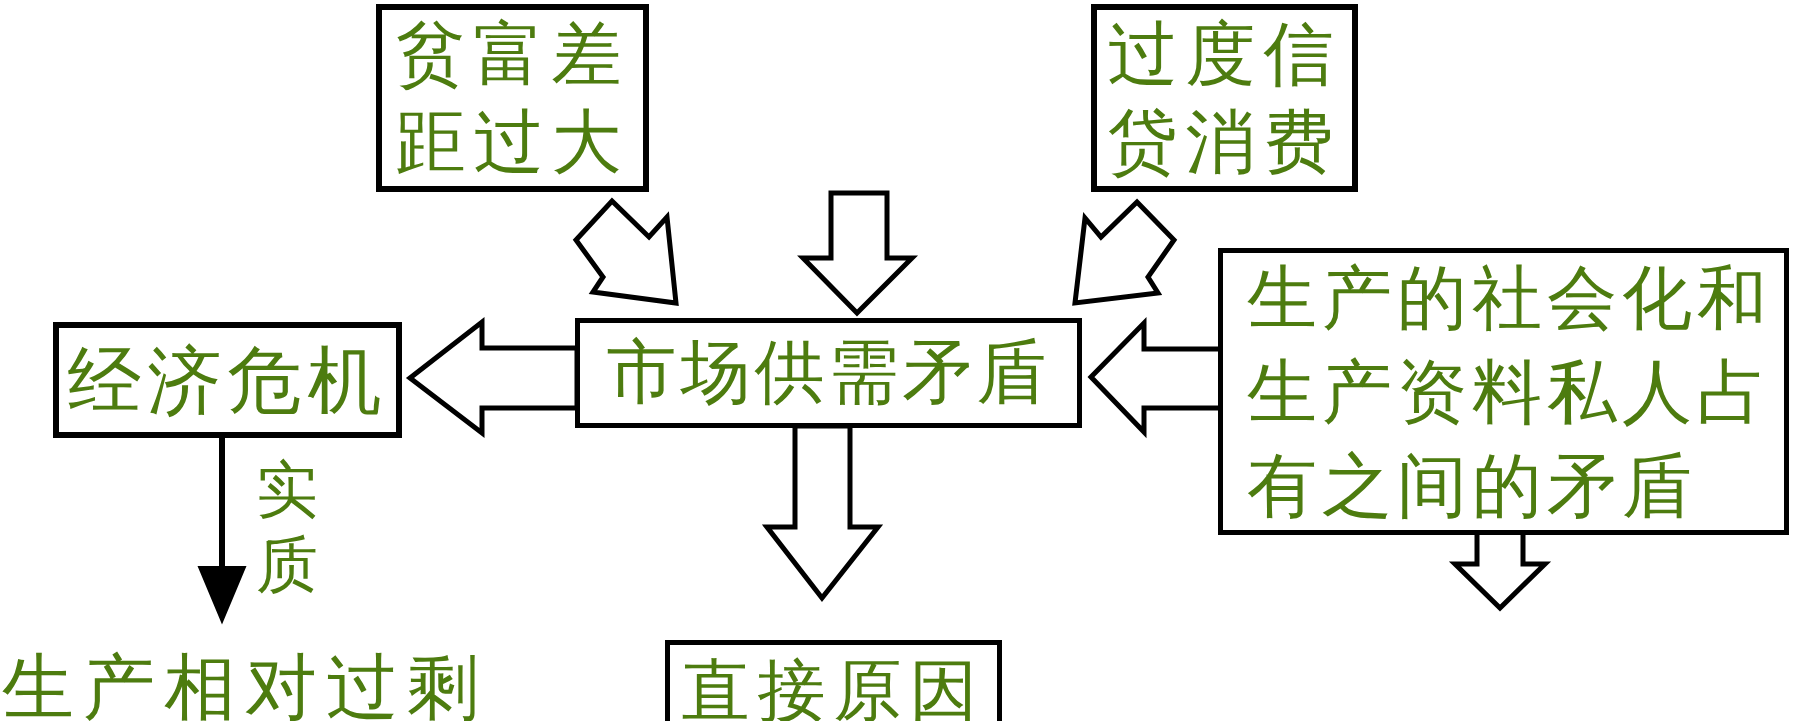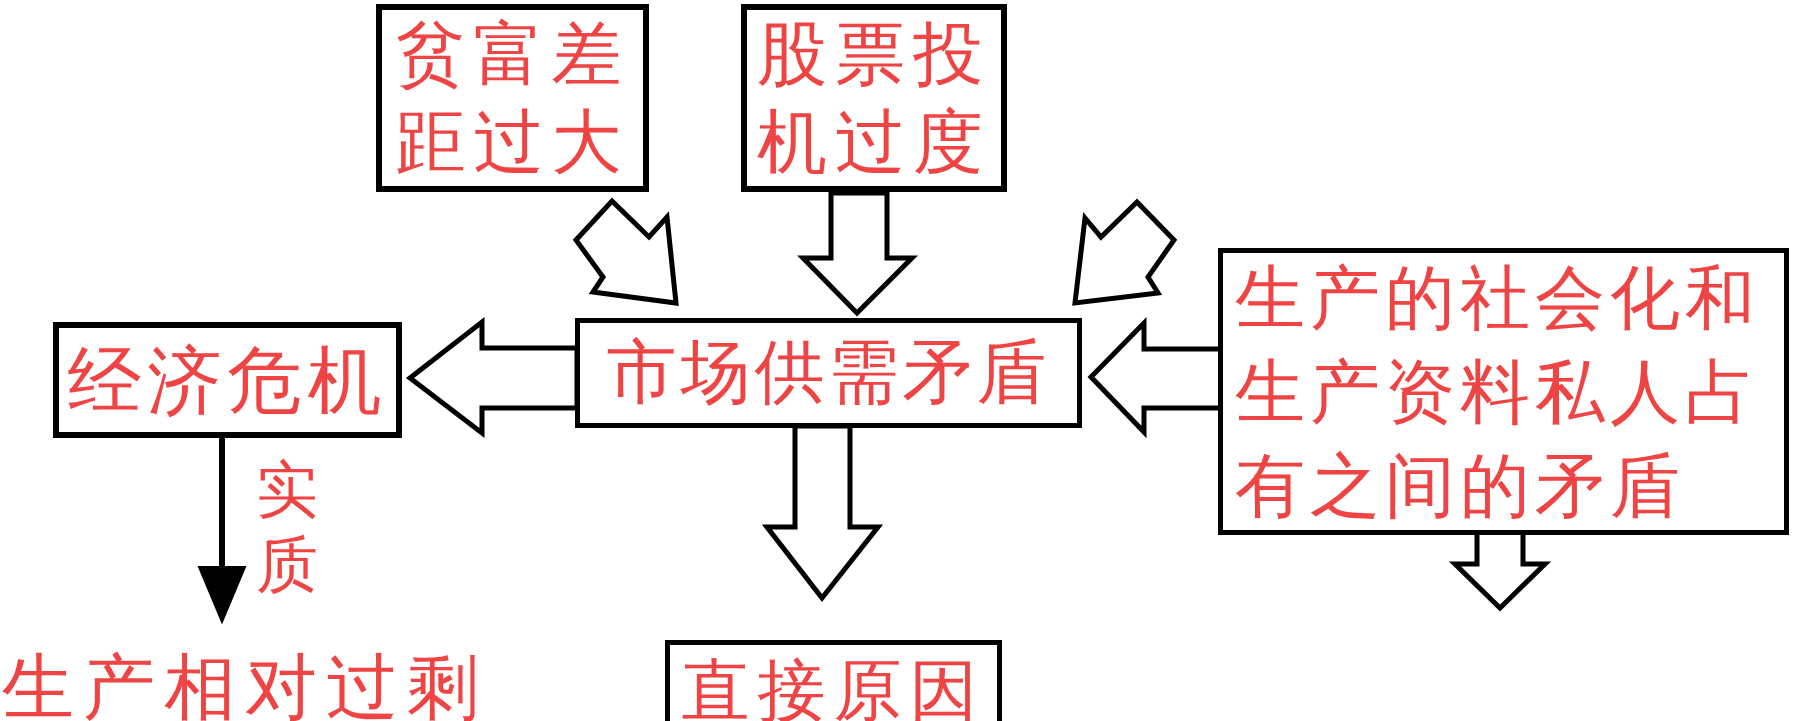"贫富差" .canvas { color: #ef4444 -> #4d7c0f }
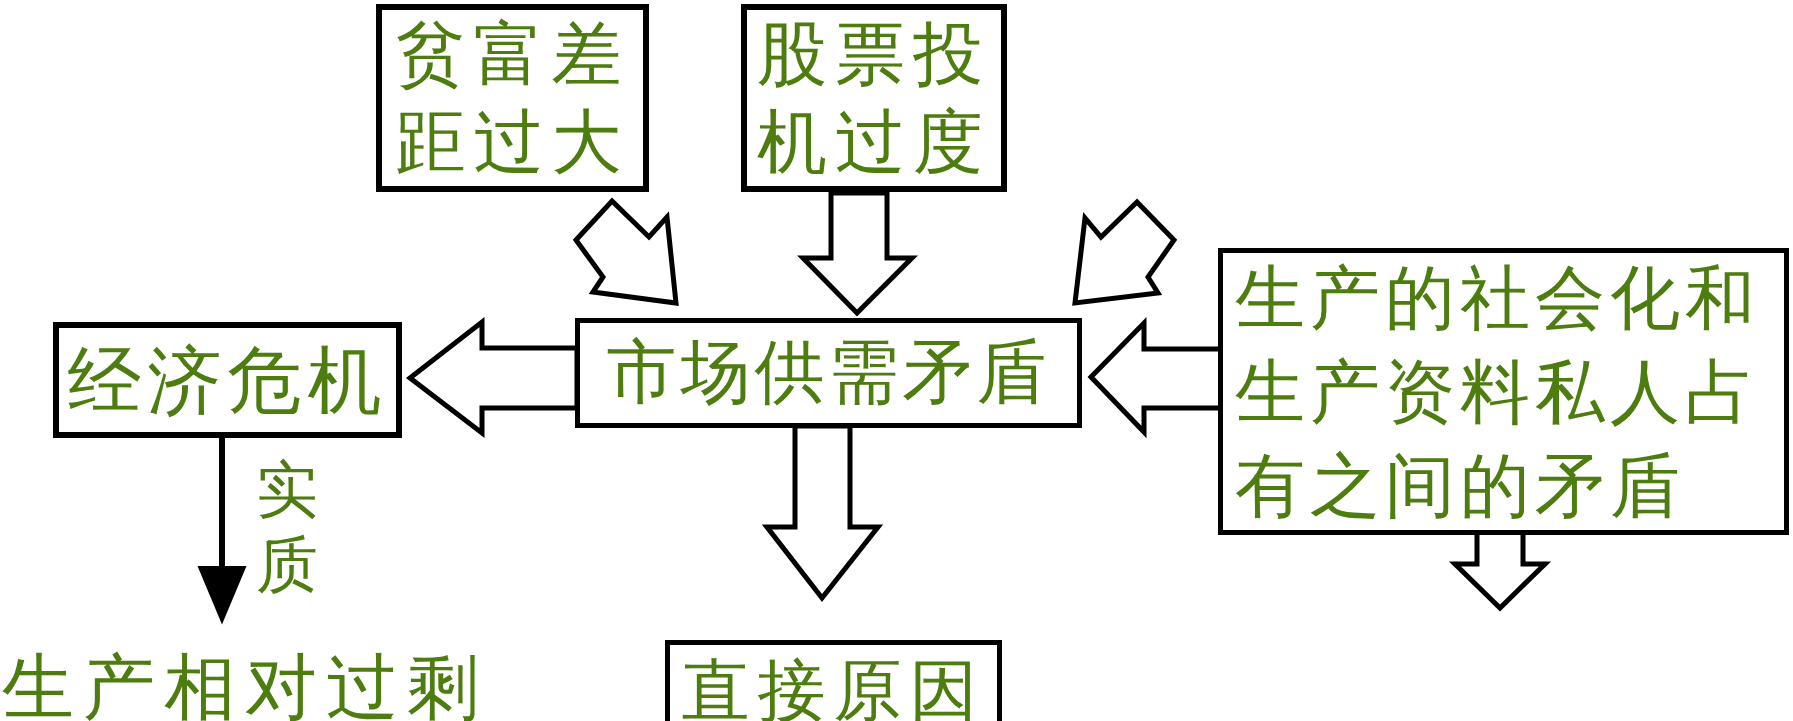"股票投" div.node { html: <div>股票投 机过度</div> -> none }
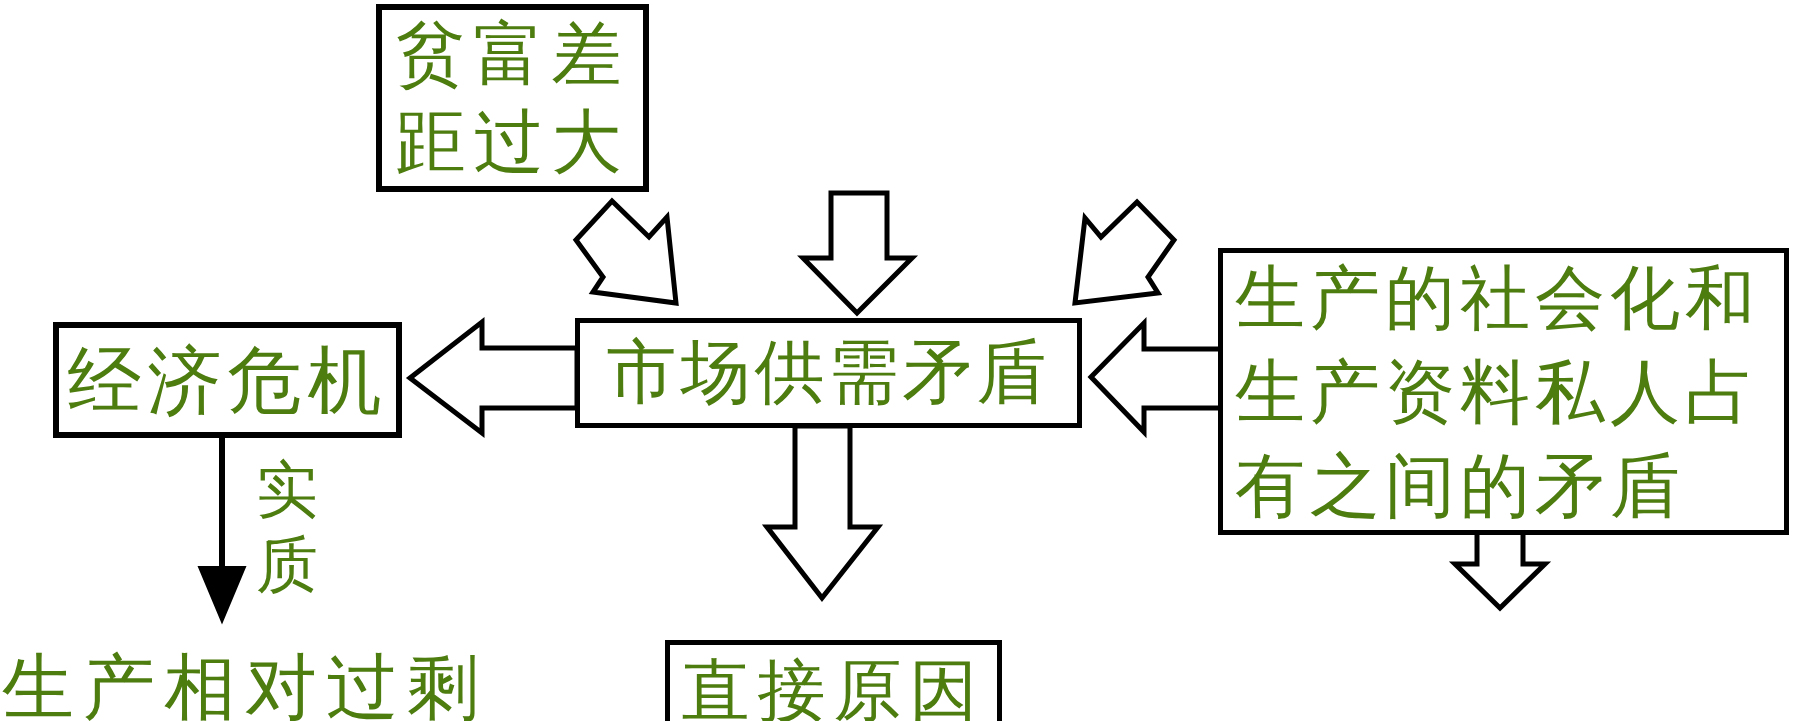"过度信" div.node { html: none -> <div>过度信 贷消费</div> }
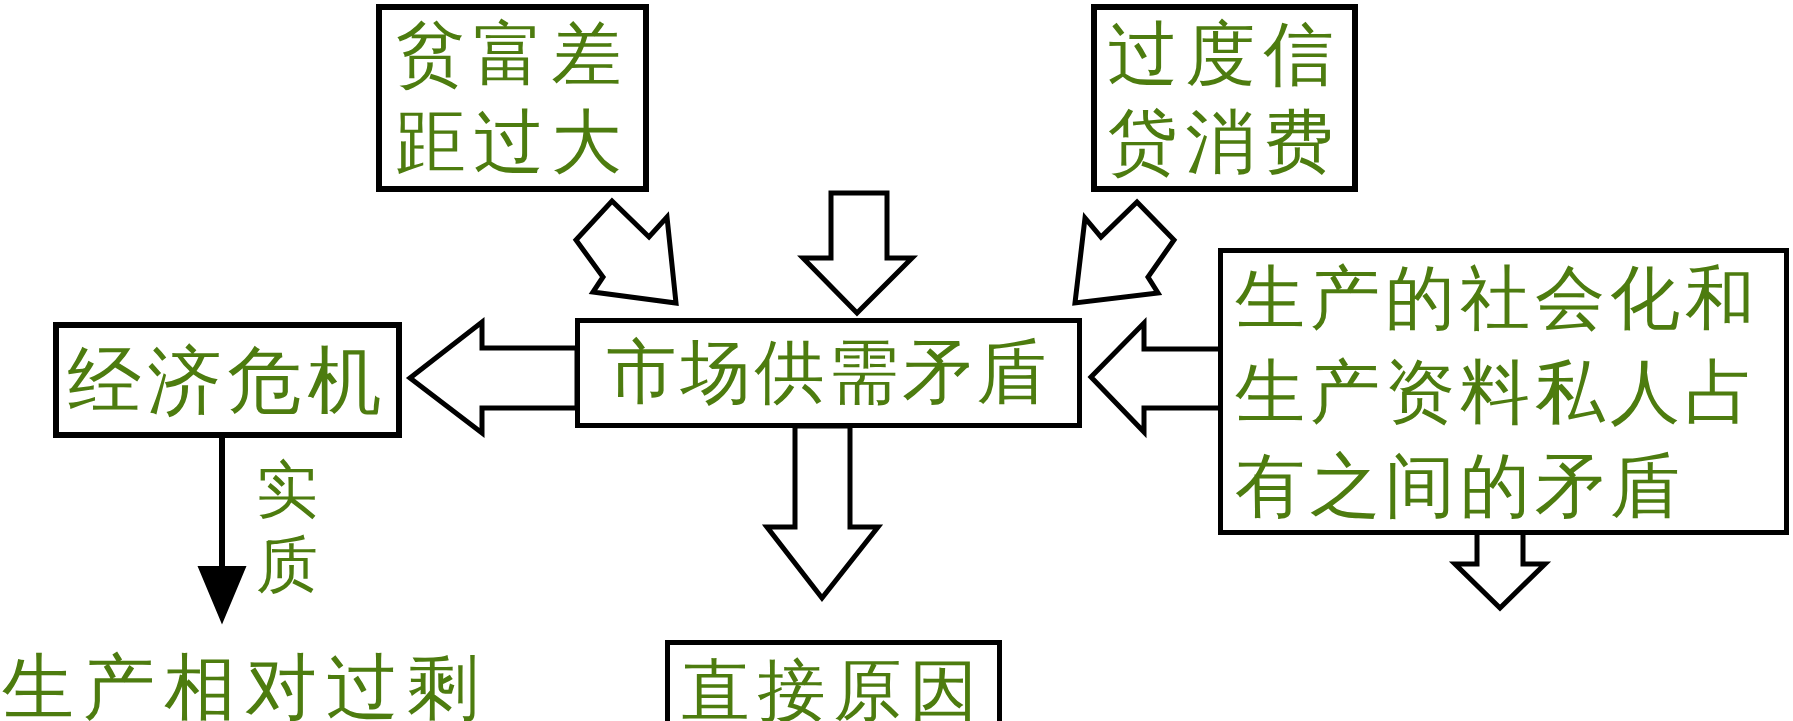"生产的社会化和" #box-production { padding-left: 12px -> 24px }
